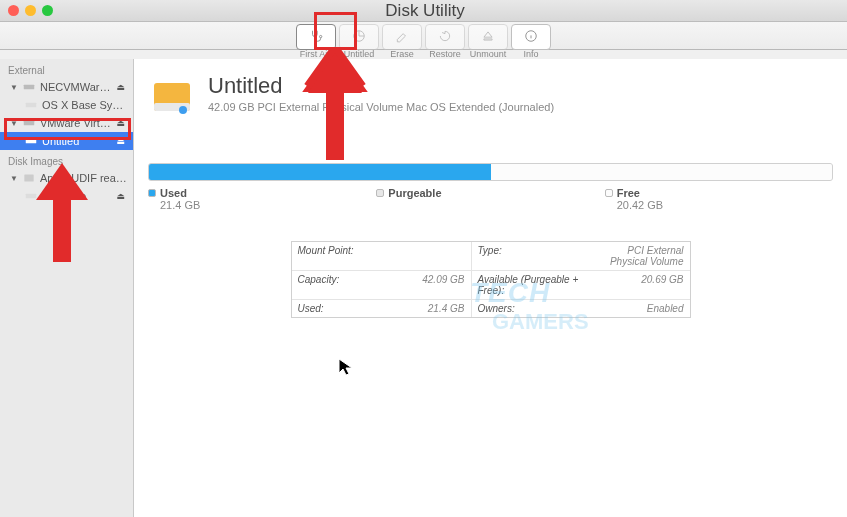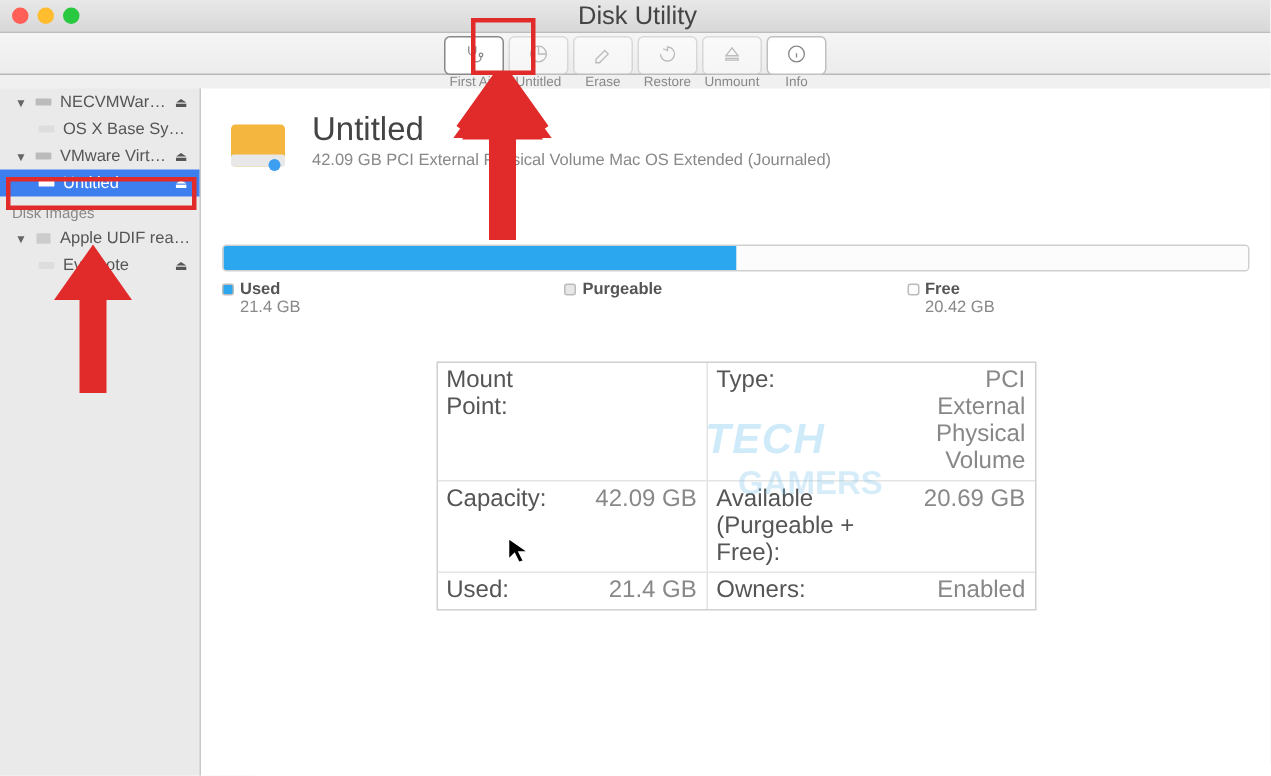"External" div.sb-head { html: none -> <div>External</div> }
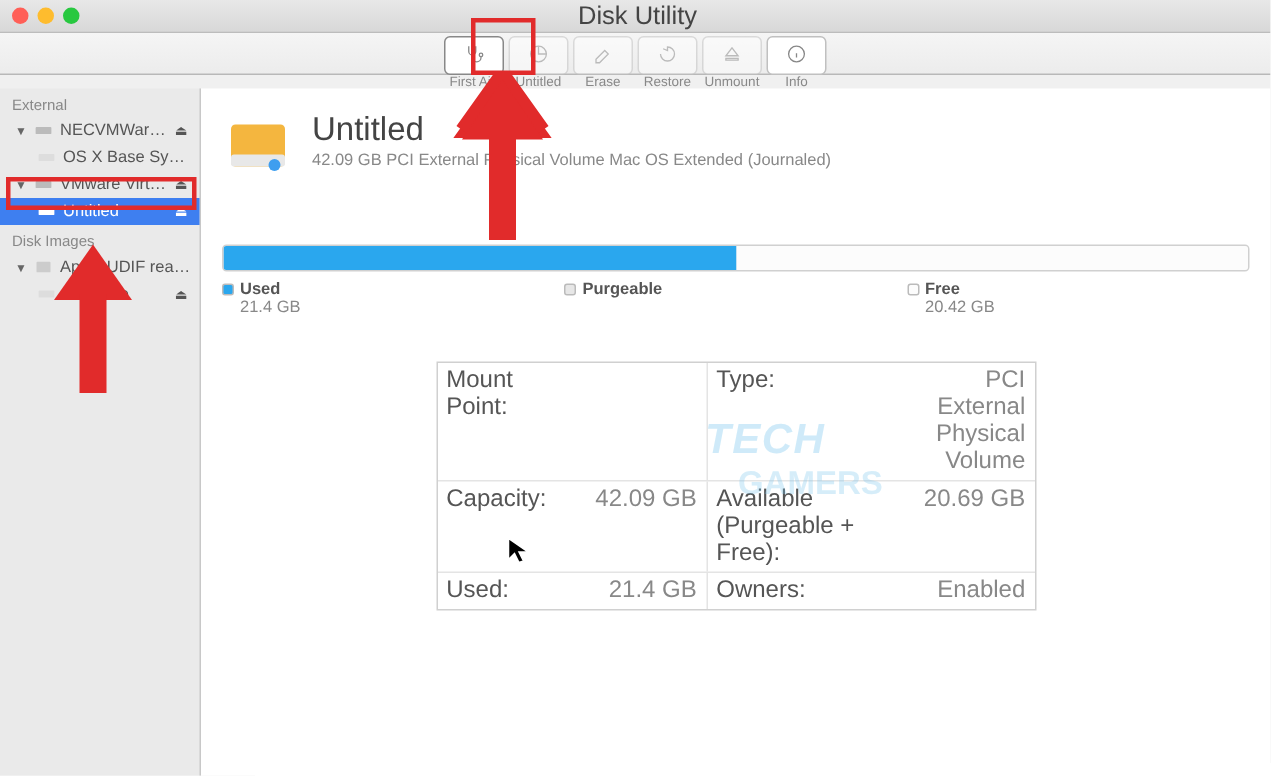"Mount Point:" .details { font-size: 16px -> 10px; font-style: none -> italic }
